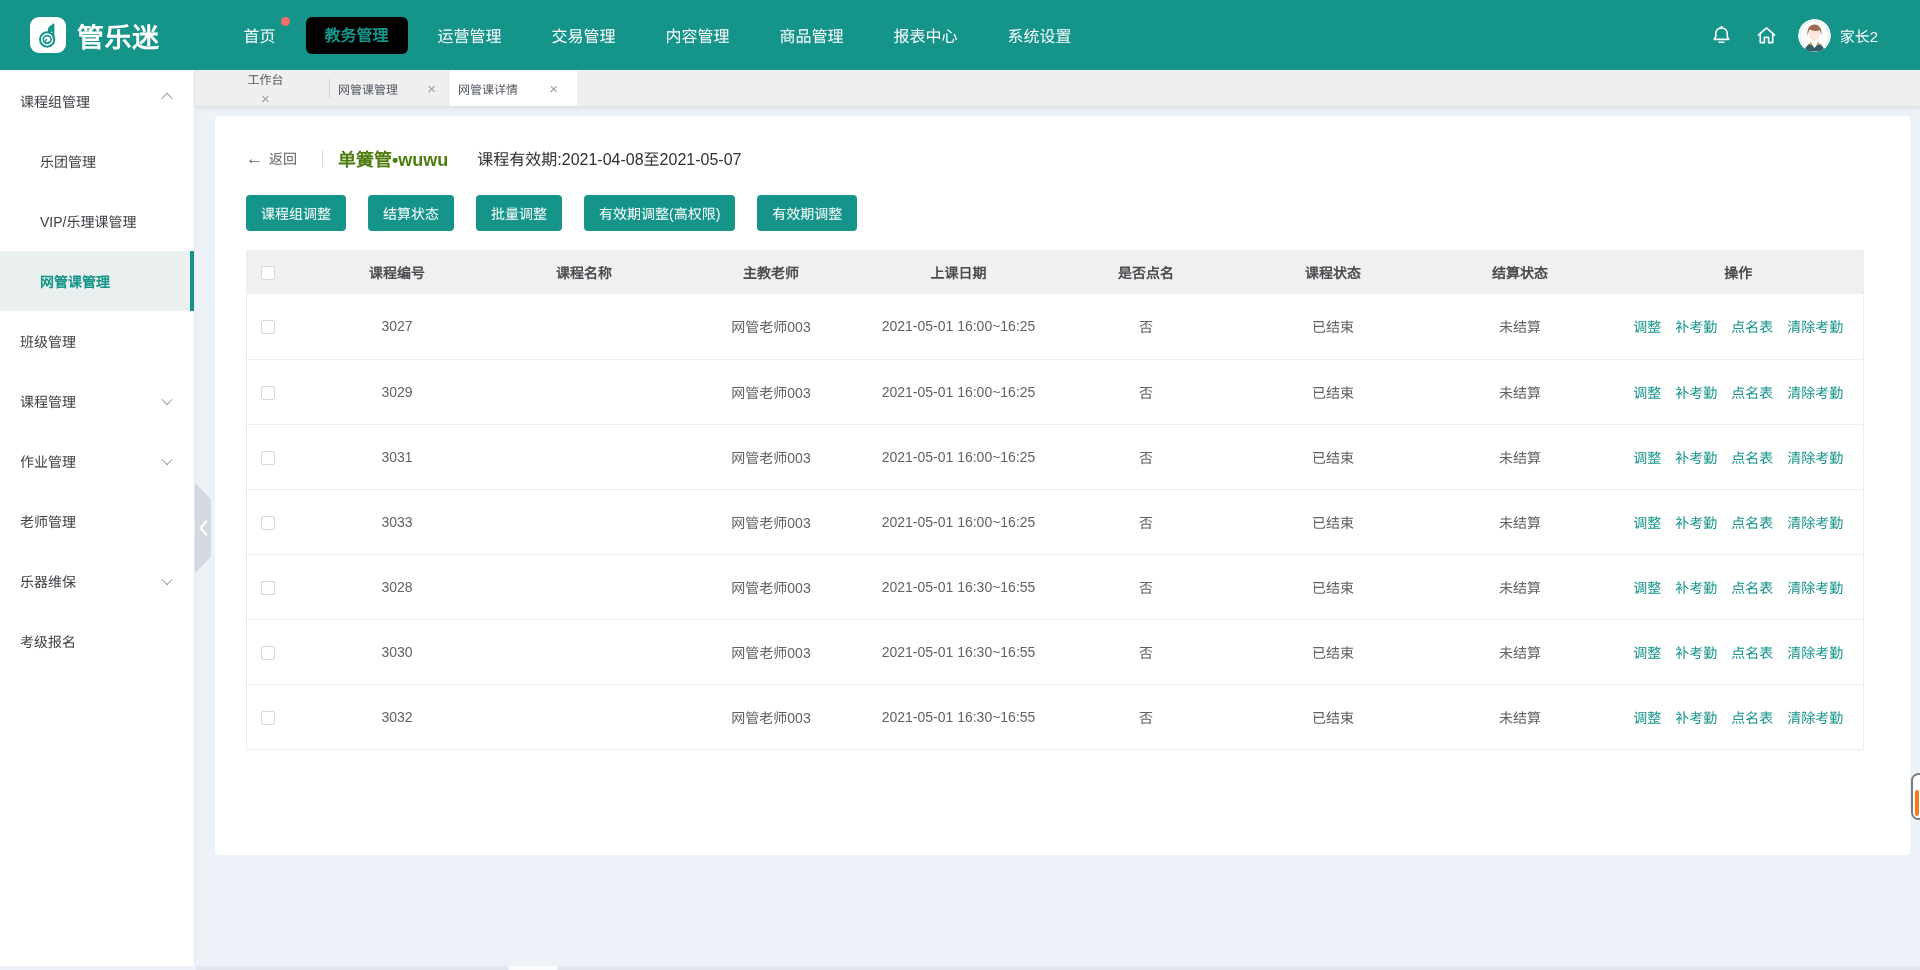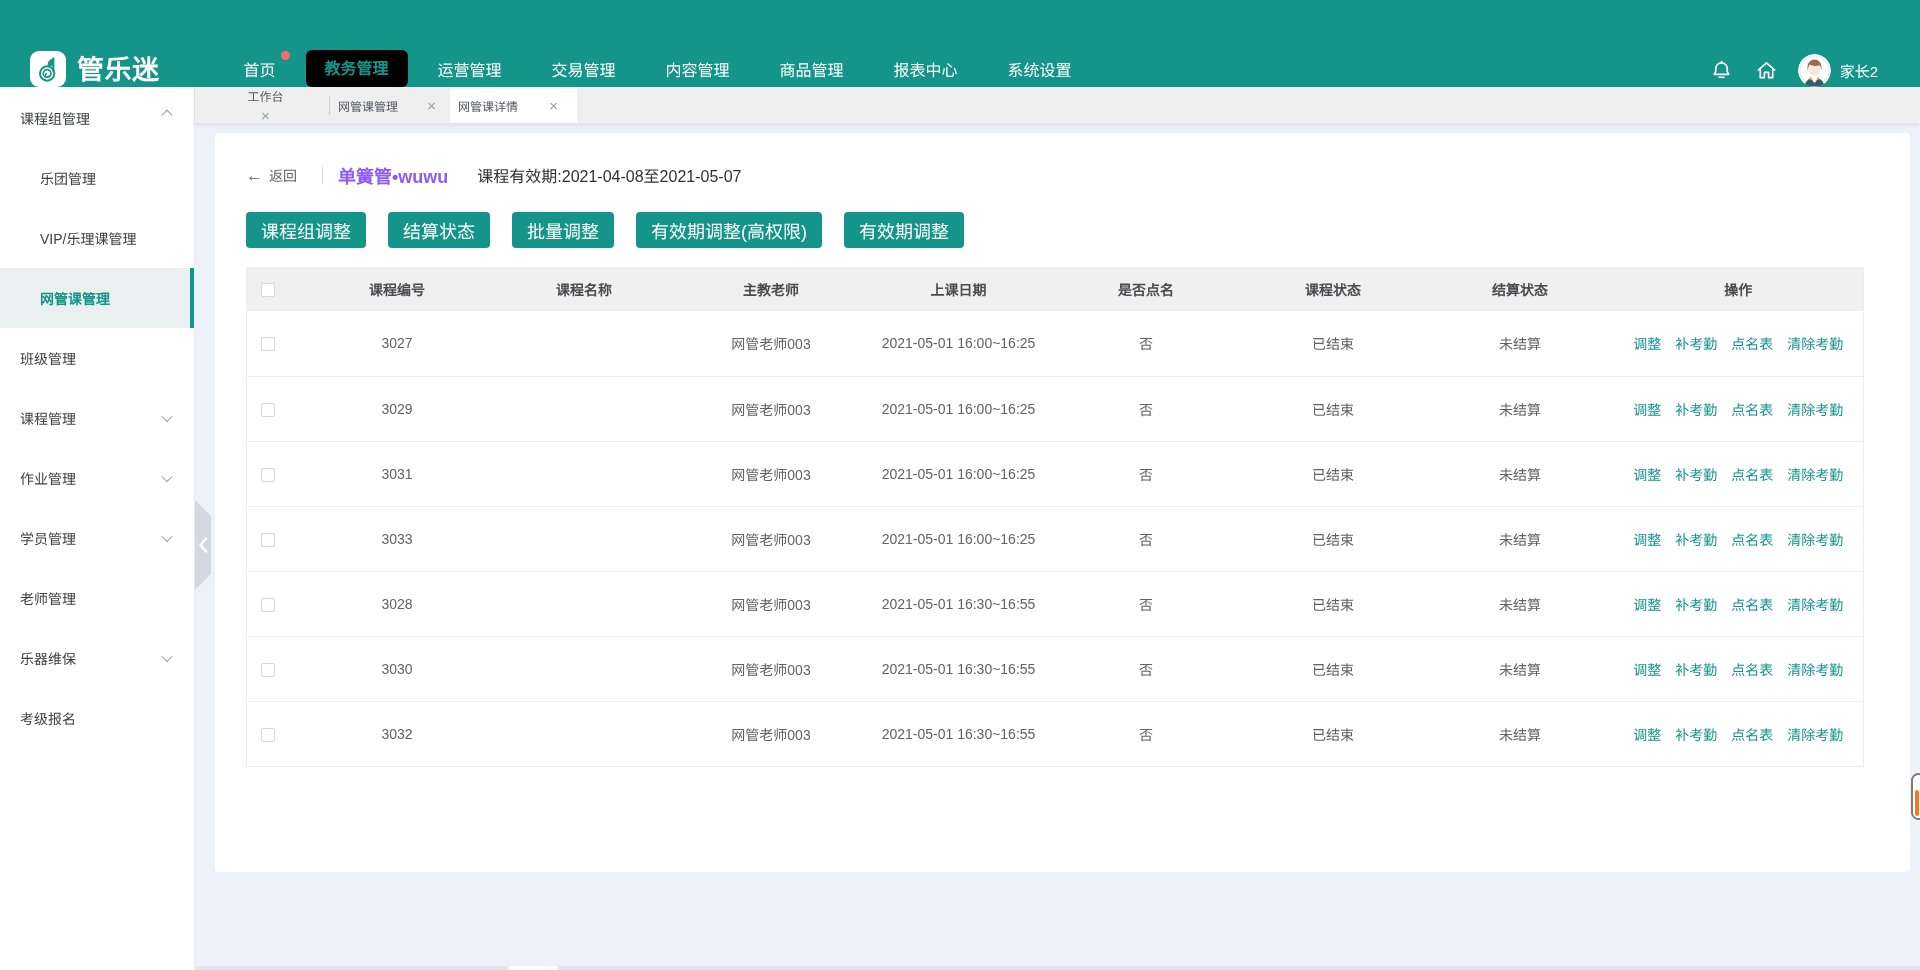"管乐迷" .topbar { align-items: flex-end -> center; height: 87px -> 70px }
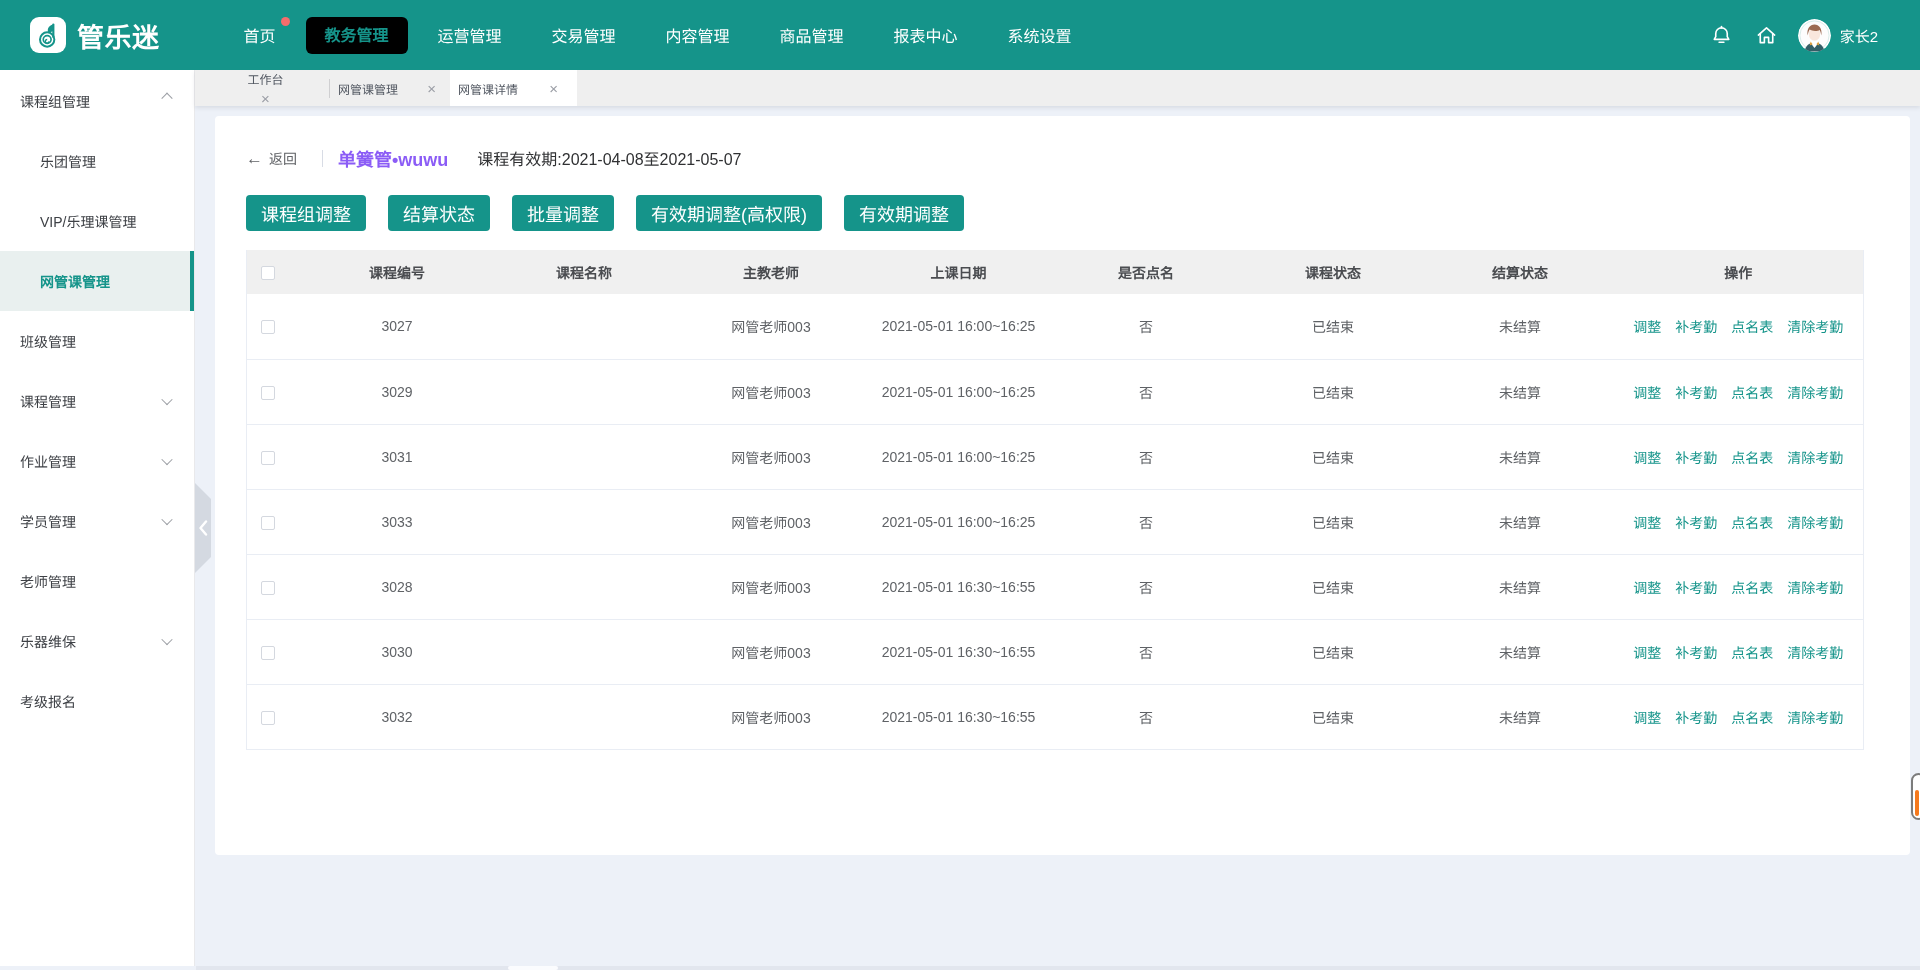"单簧管•wuwu" .title { color: #8b5cf6 -> #4d7c0f }
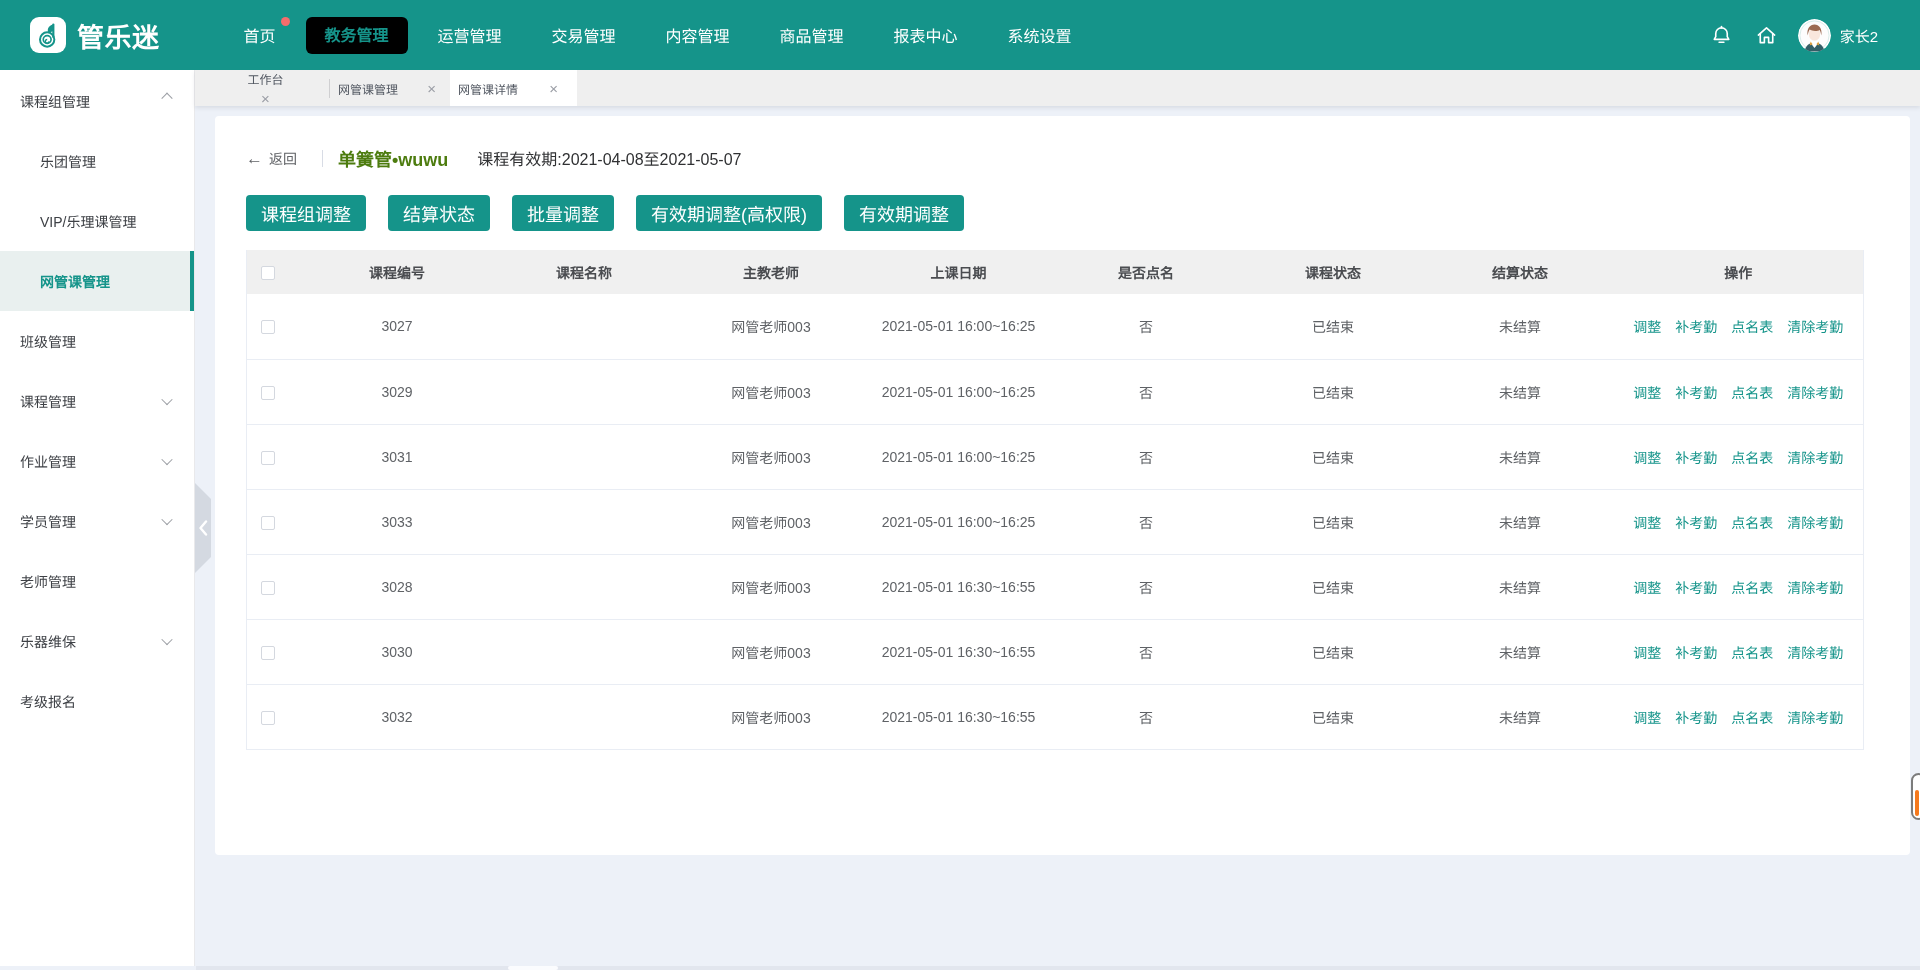"课程组调整" .btn { font-size: 18px -> 14px }
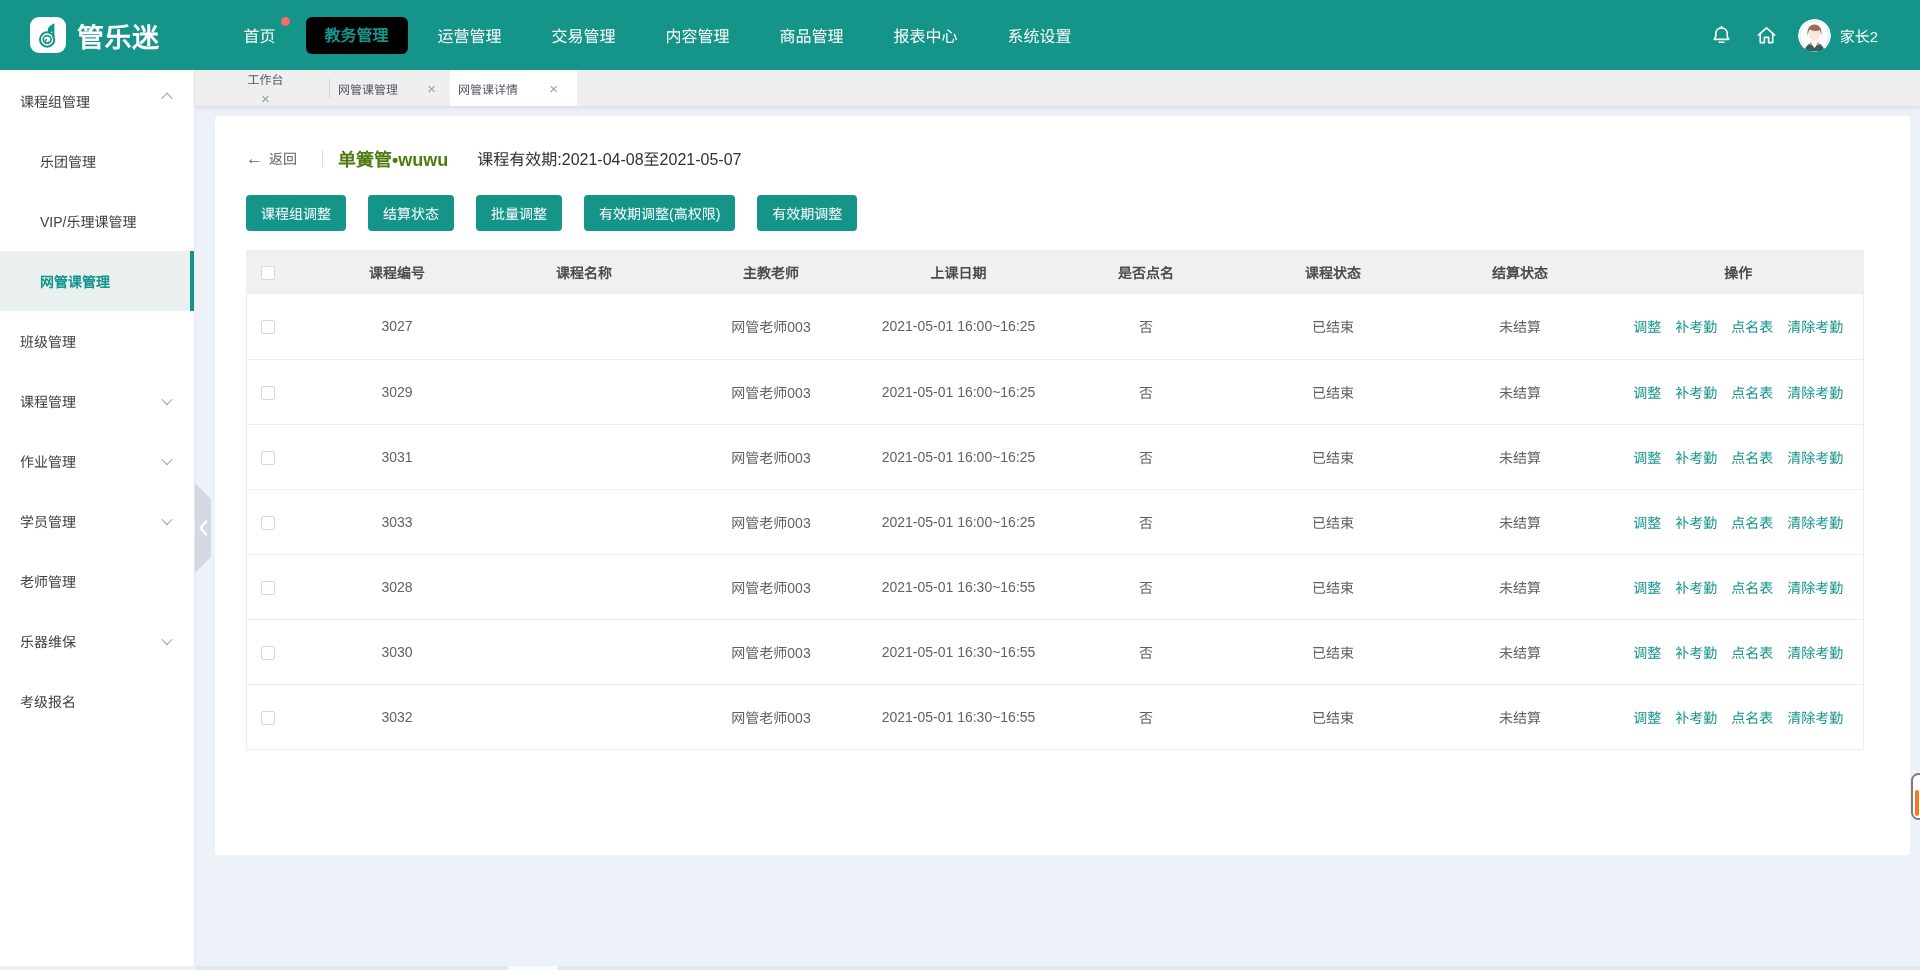"学员管理" div.menu-item { html: <div> <span>学员管理</span> <i></i> </div> -> none }
